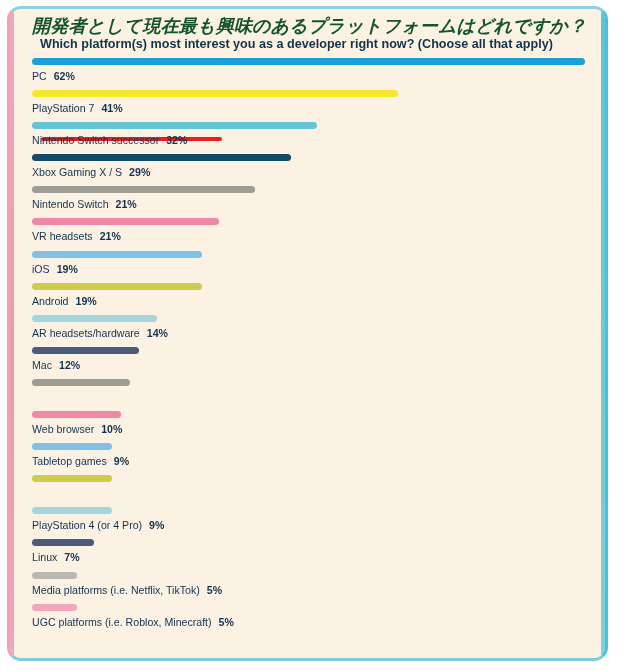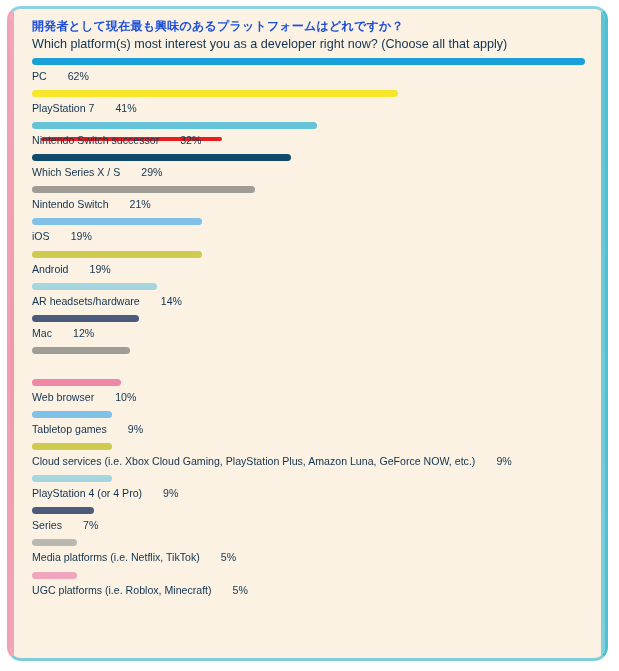"開発者として現在最も興味のあるプラットフォームはどれですか？" .title-jp { color: #1d4ed8 -> #14532d; font-size: 12px -> 18px; font-style: none -> italic }
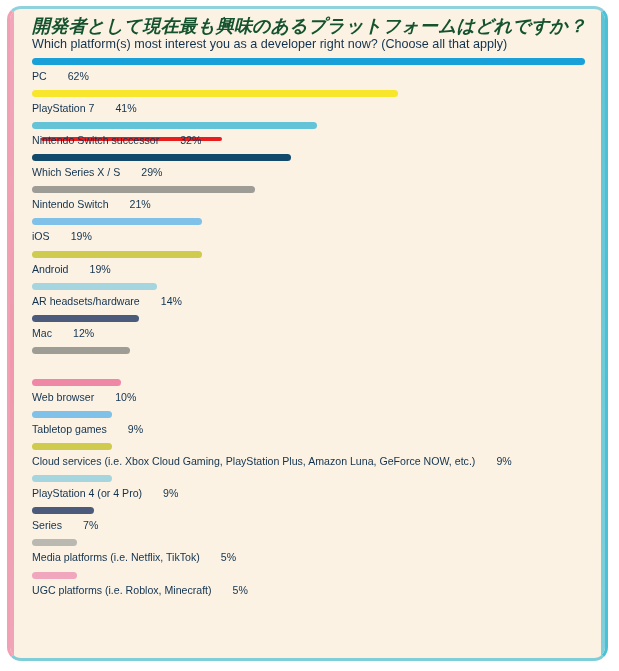"Which platform(s) most interest you" .title-en { font-weight: normal -> bold; margin: 0 0 6px 0 -> 0 0 6px 8px }
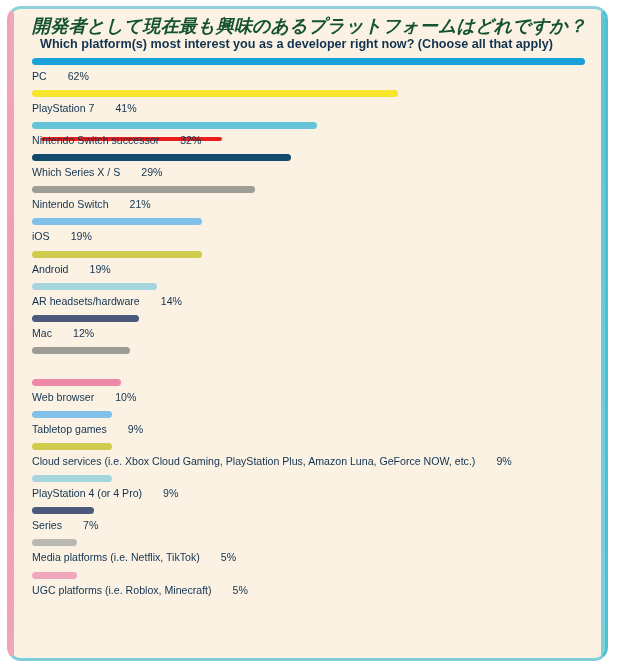"62%" .row-label .val { font-weight: normal -> bold; margin-left: 21px -> 7px }
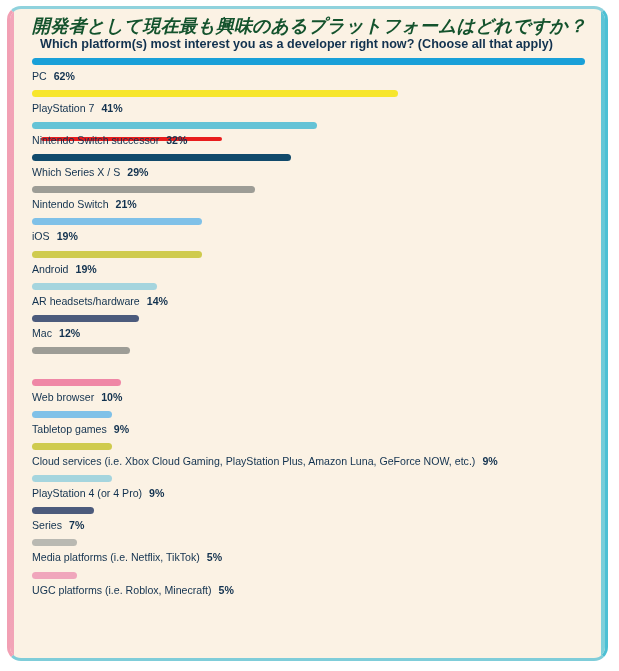"Which Series X / S" span.name { text: Which Series -> Xbox Gaming }
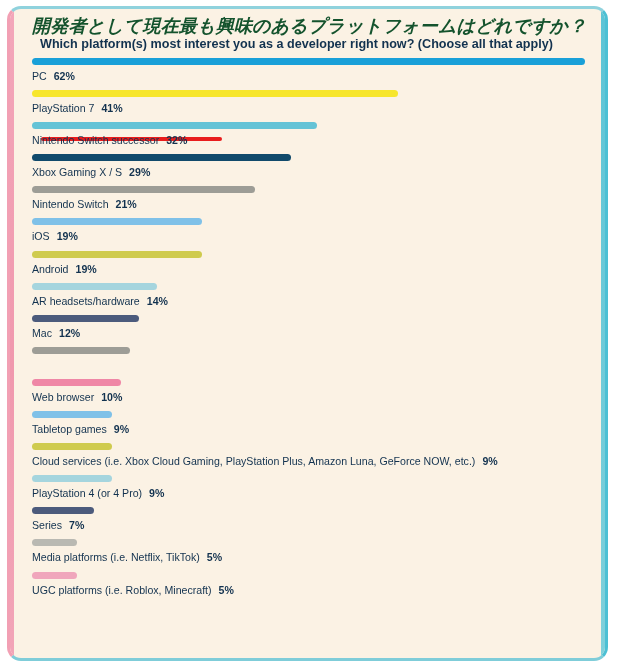"VR headsets 21%" div.row { html: none -> <div> <div></div> <div><span>VR headsets</span><span>21%</span></div> </div> }
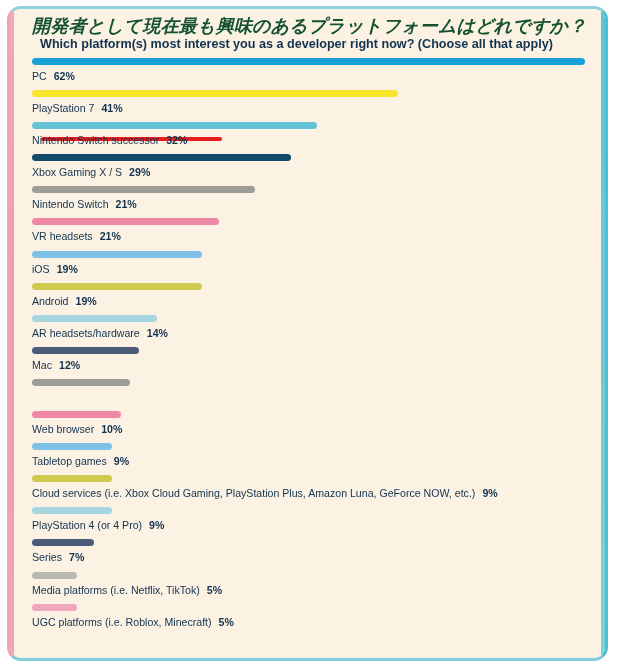"Cloud services (i.e. Xbox Cloud" div.row-label { html: <div><span>Cloud services (i.e. Xbox Cloud Gaming, PlayStation Plus, Amazon Luna, GeForce NOW, etc.)</span><span>9%</span></div> -> none }
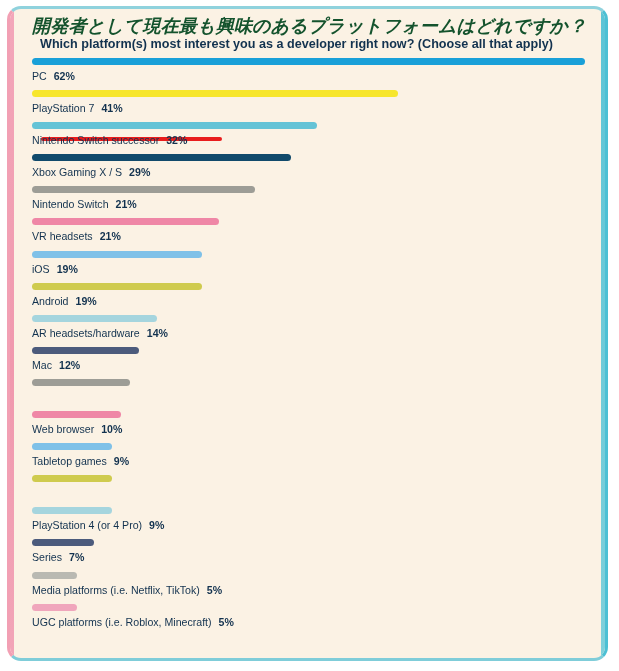"Series" span.name { text: Series -> Linux }
